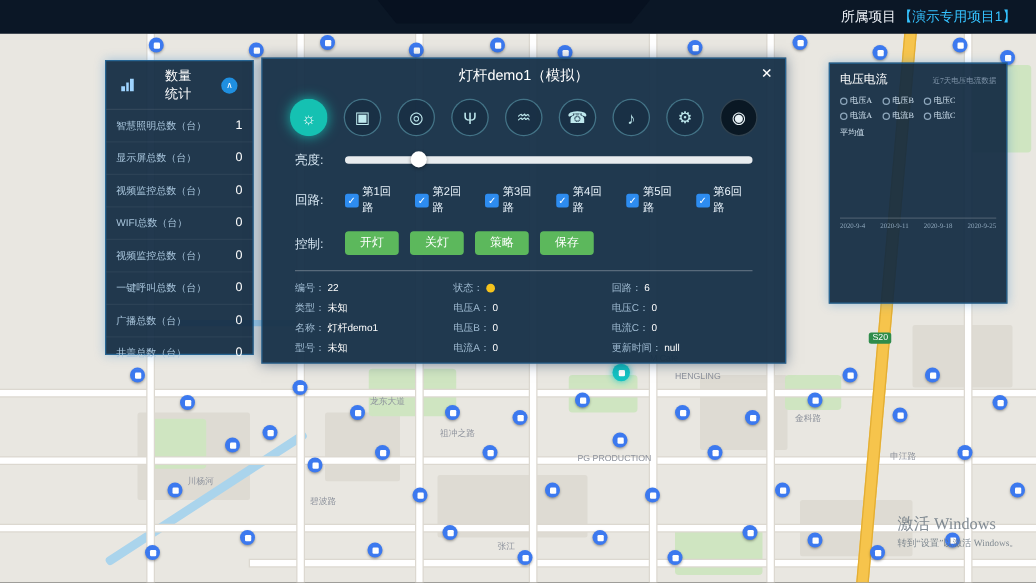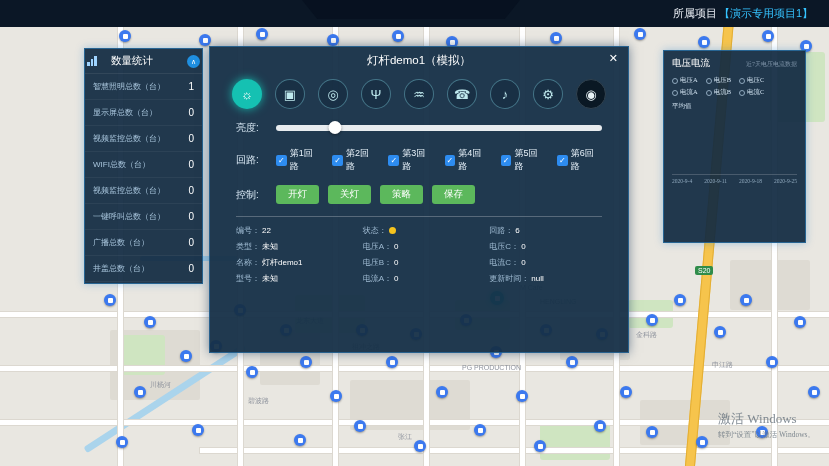"数量统计" .panel-header { gap: 12px -> 23px; padding: 5px 2px -> 5px 12px }
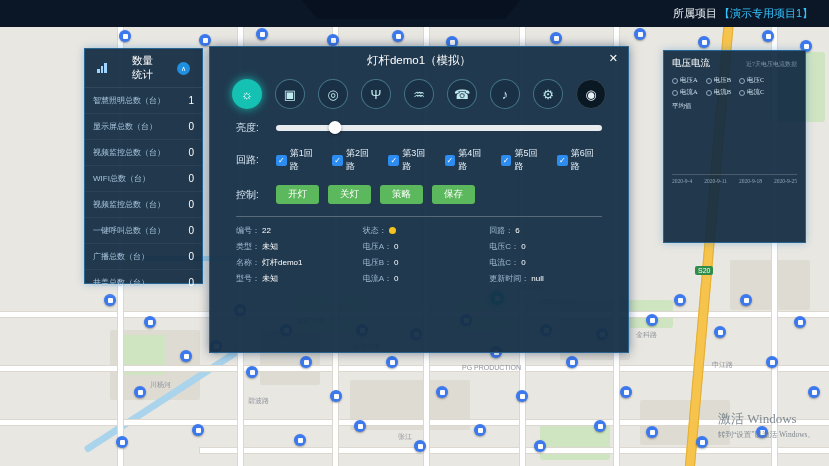"灯杆demo1（模拟）" .modal { height: 307px -> 245px }
